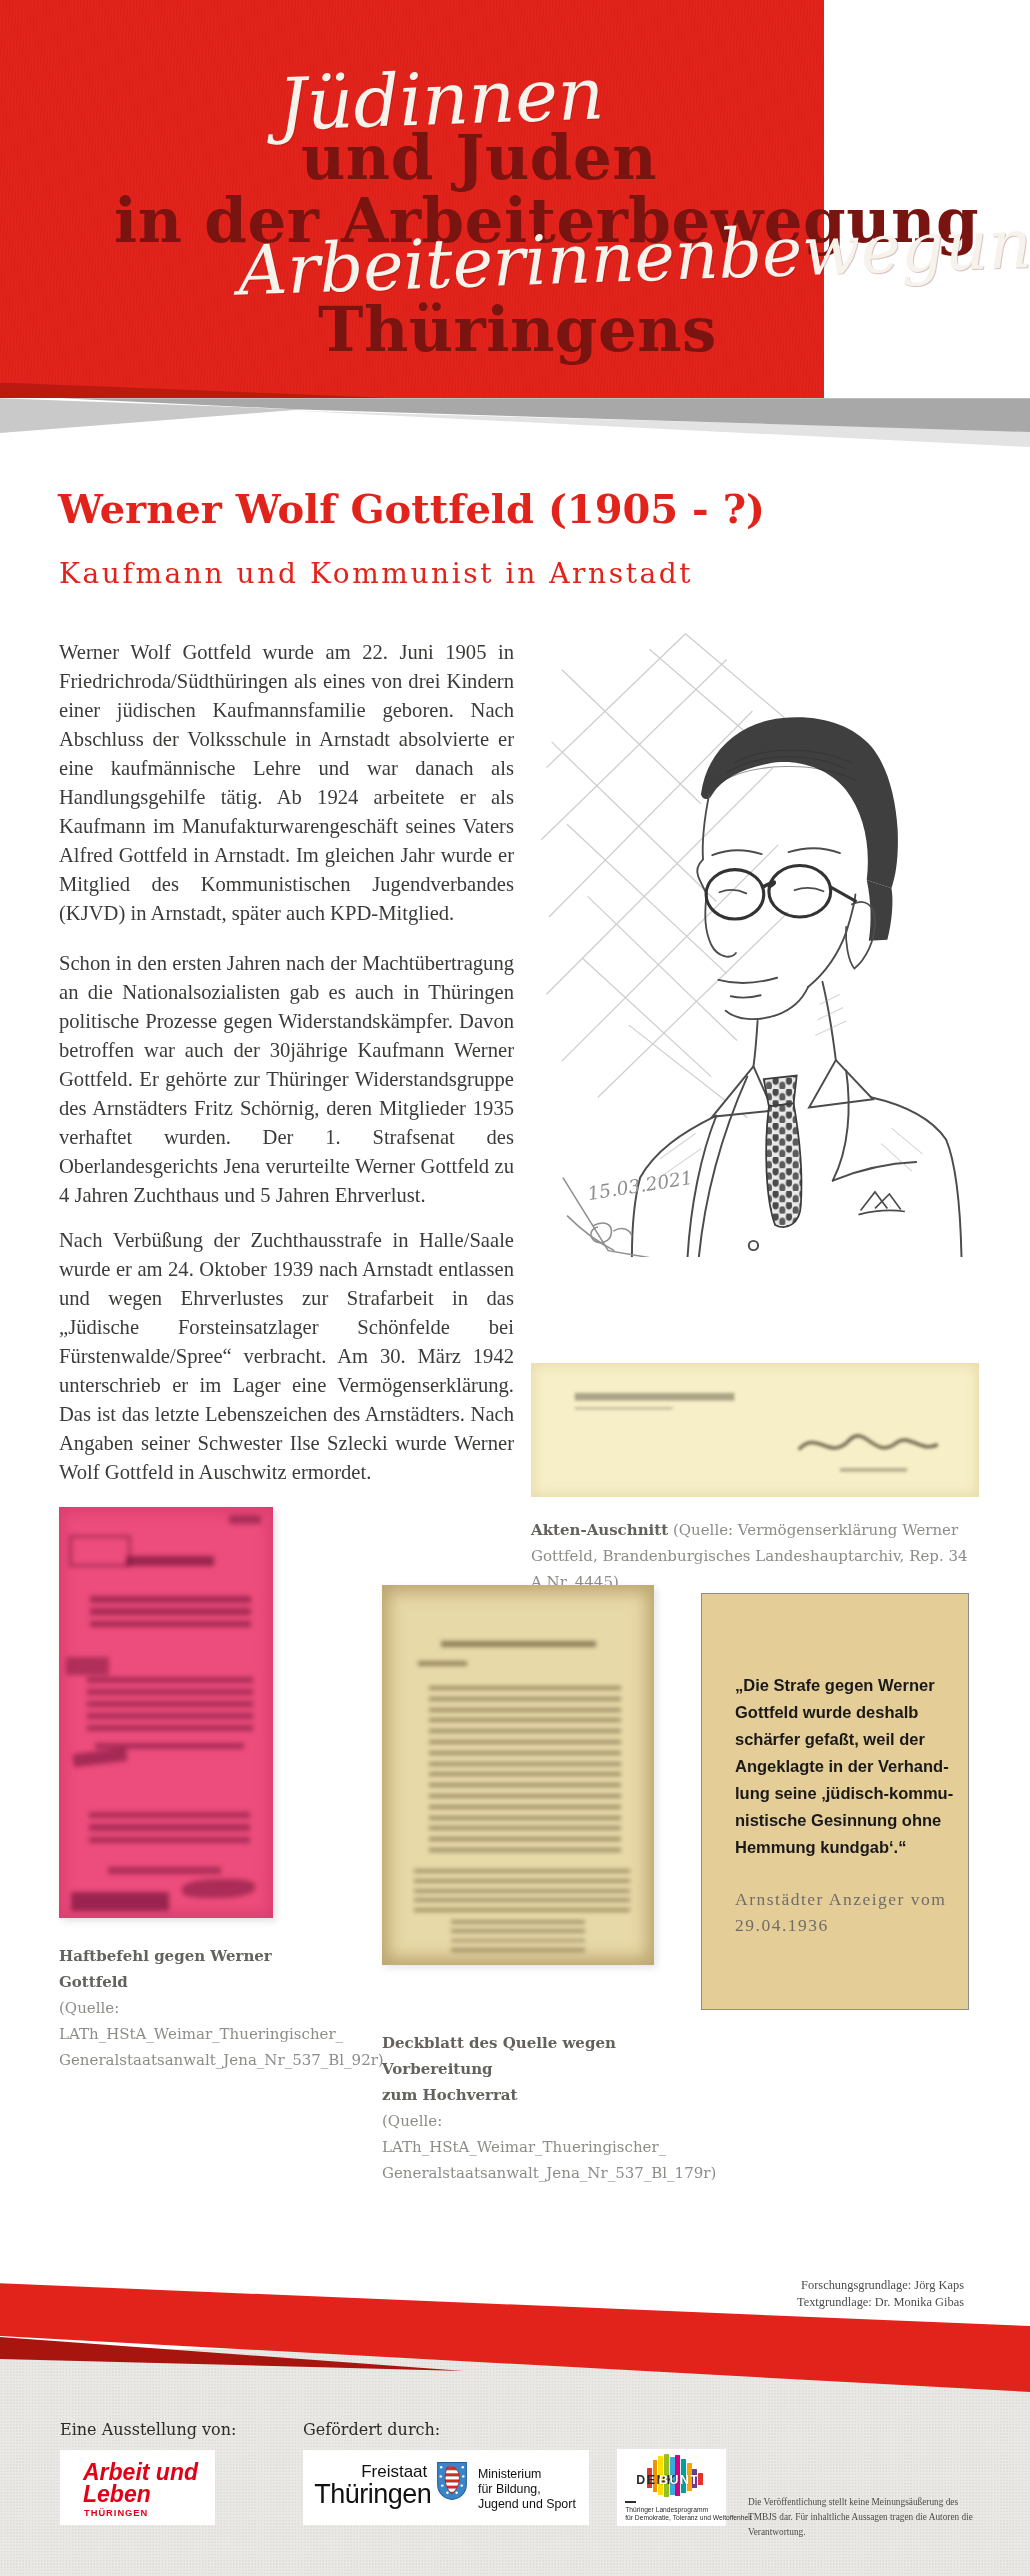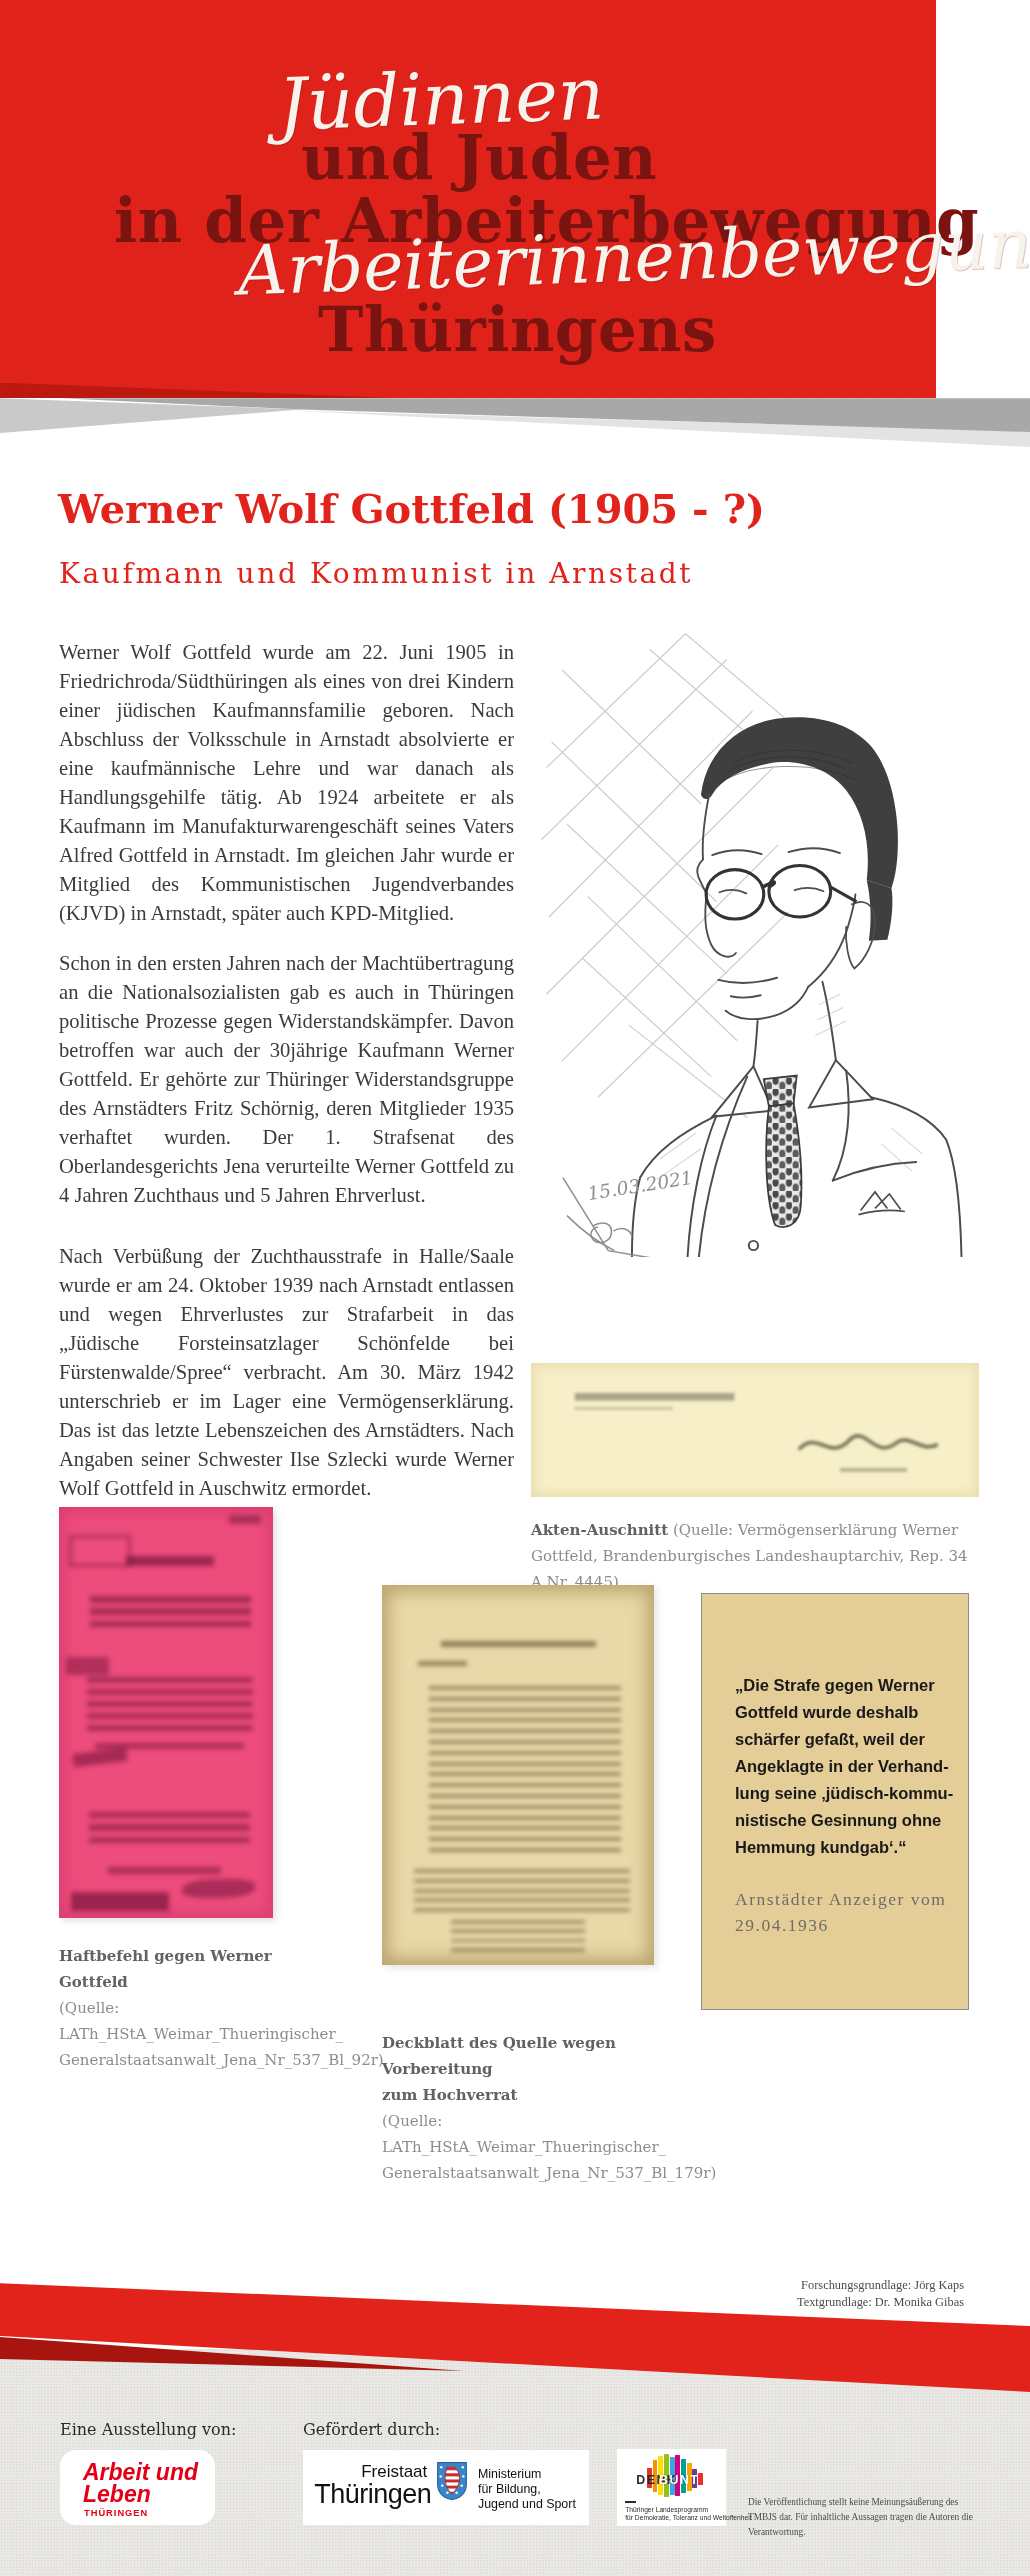"und Juden" .red-band { width: 936px -> 824px }
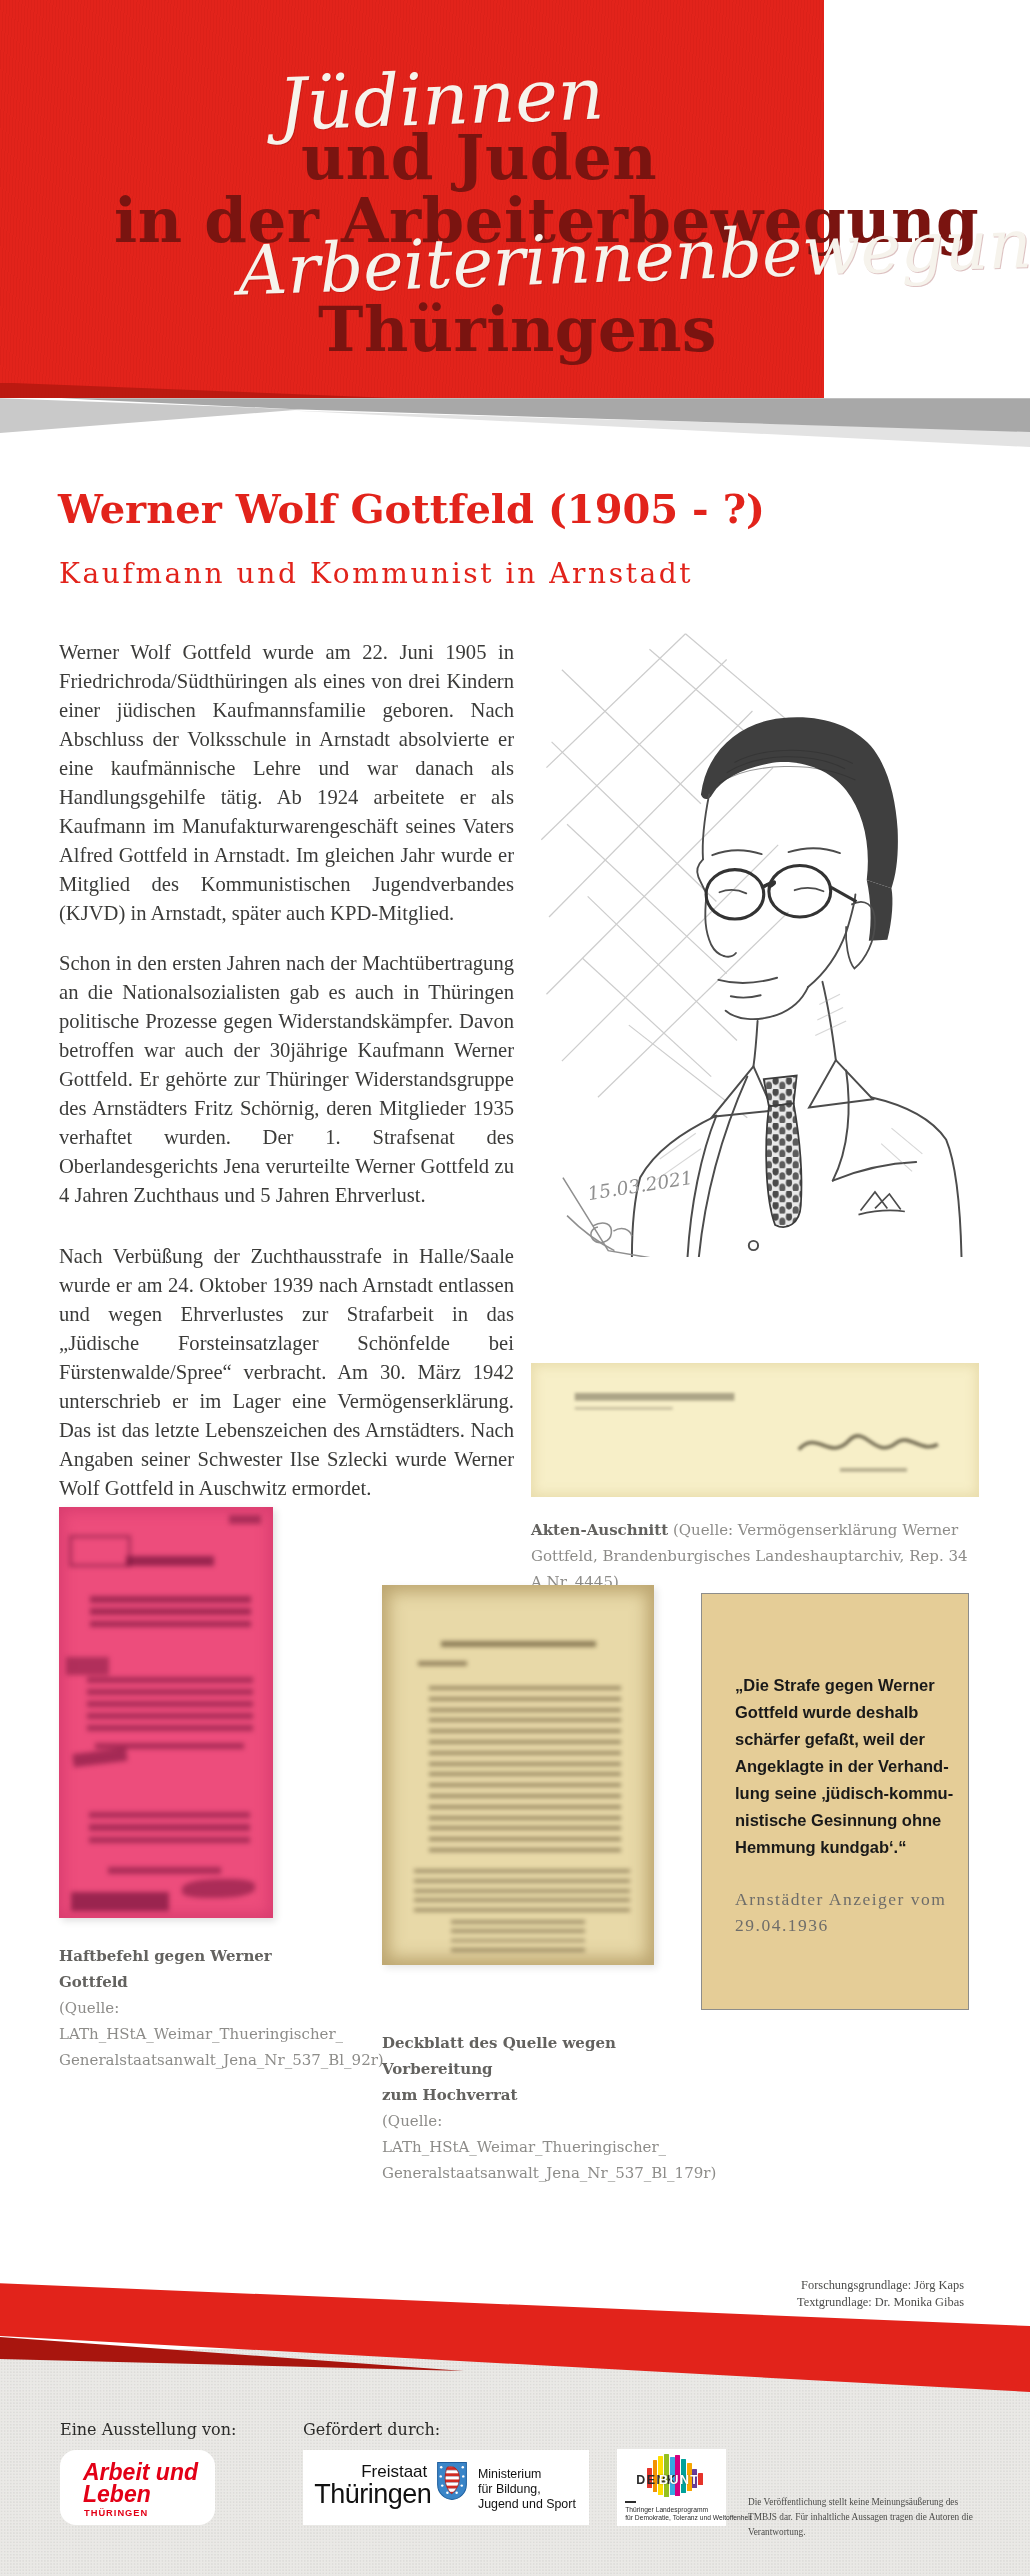"Nach Verbüßung der Zuchthausstrafe in" .p3 { margin-top: 16px -> none }
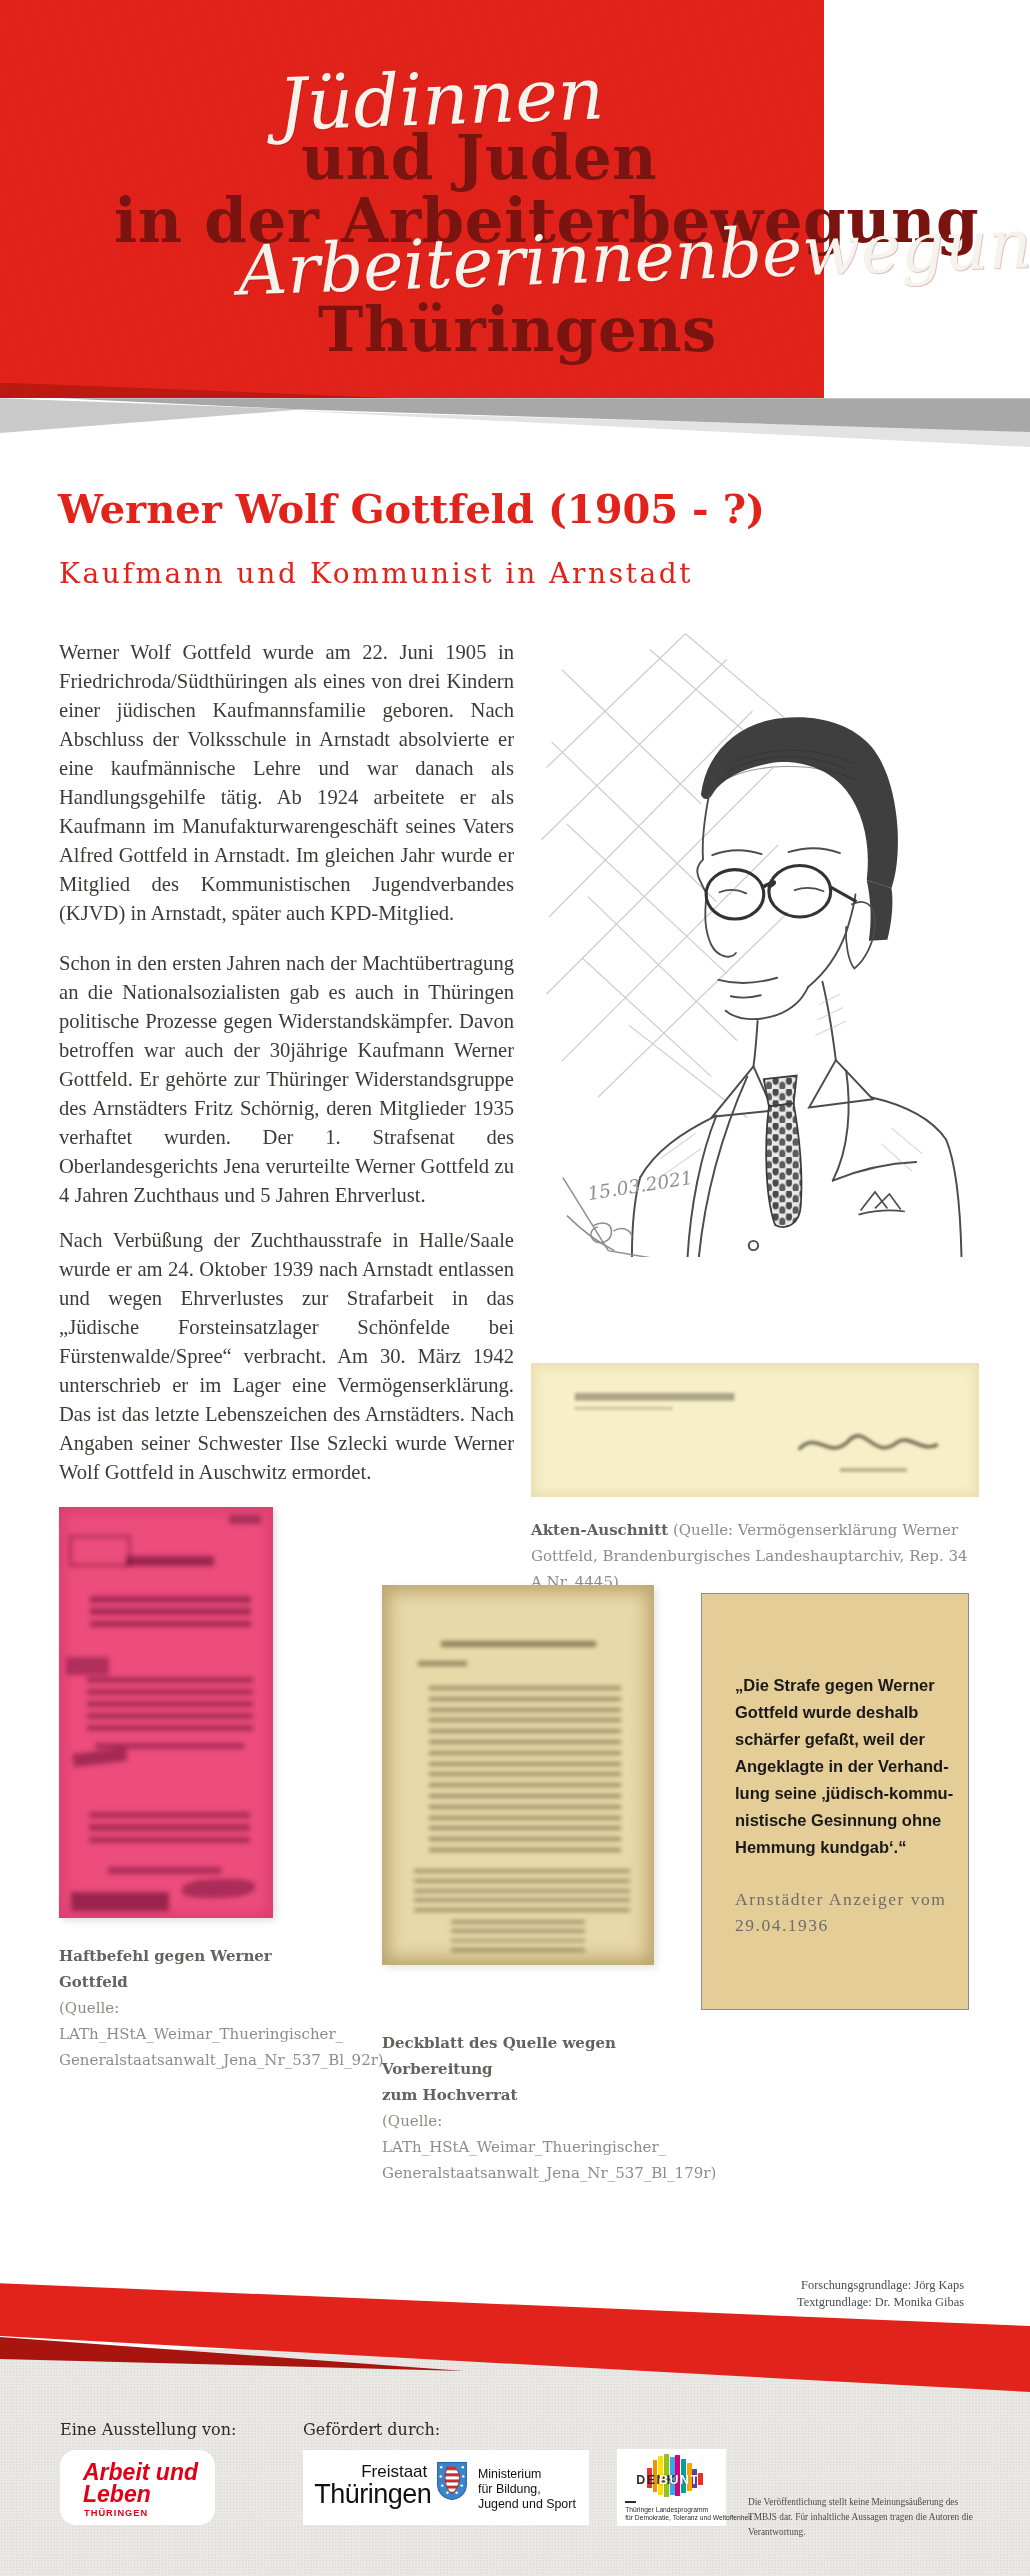"Arbeit und" .aul-box { border-radius: 16px -> none }
